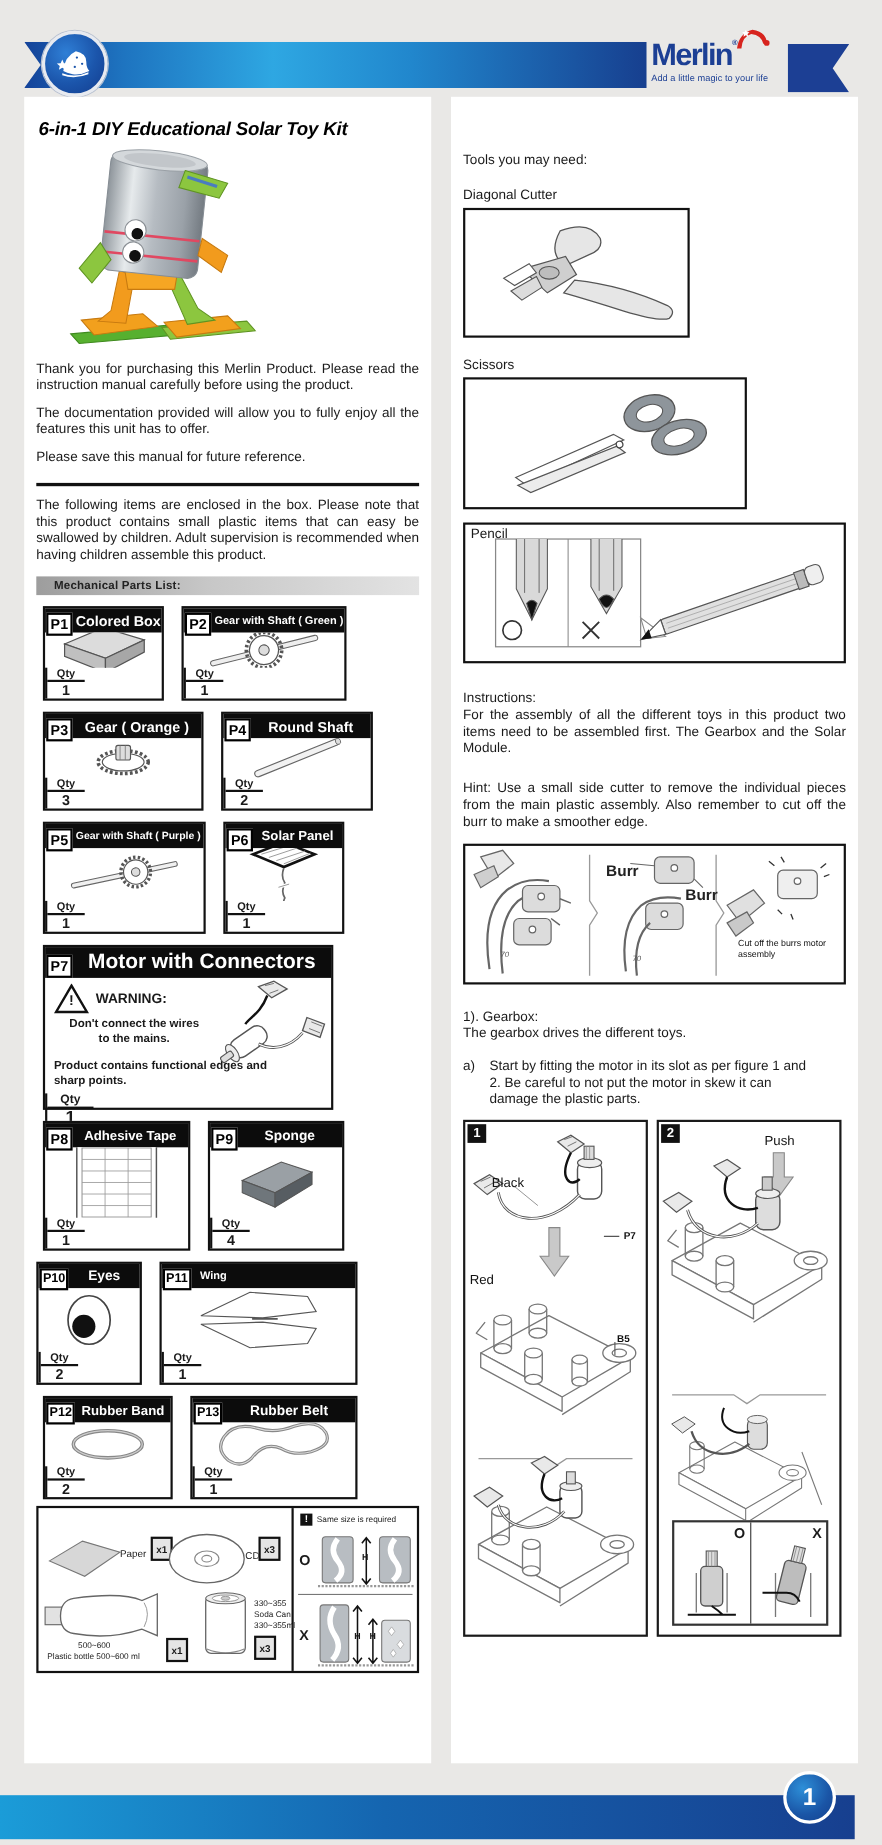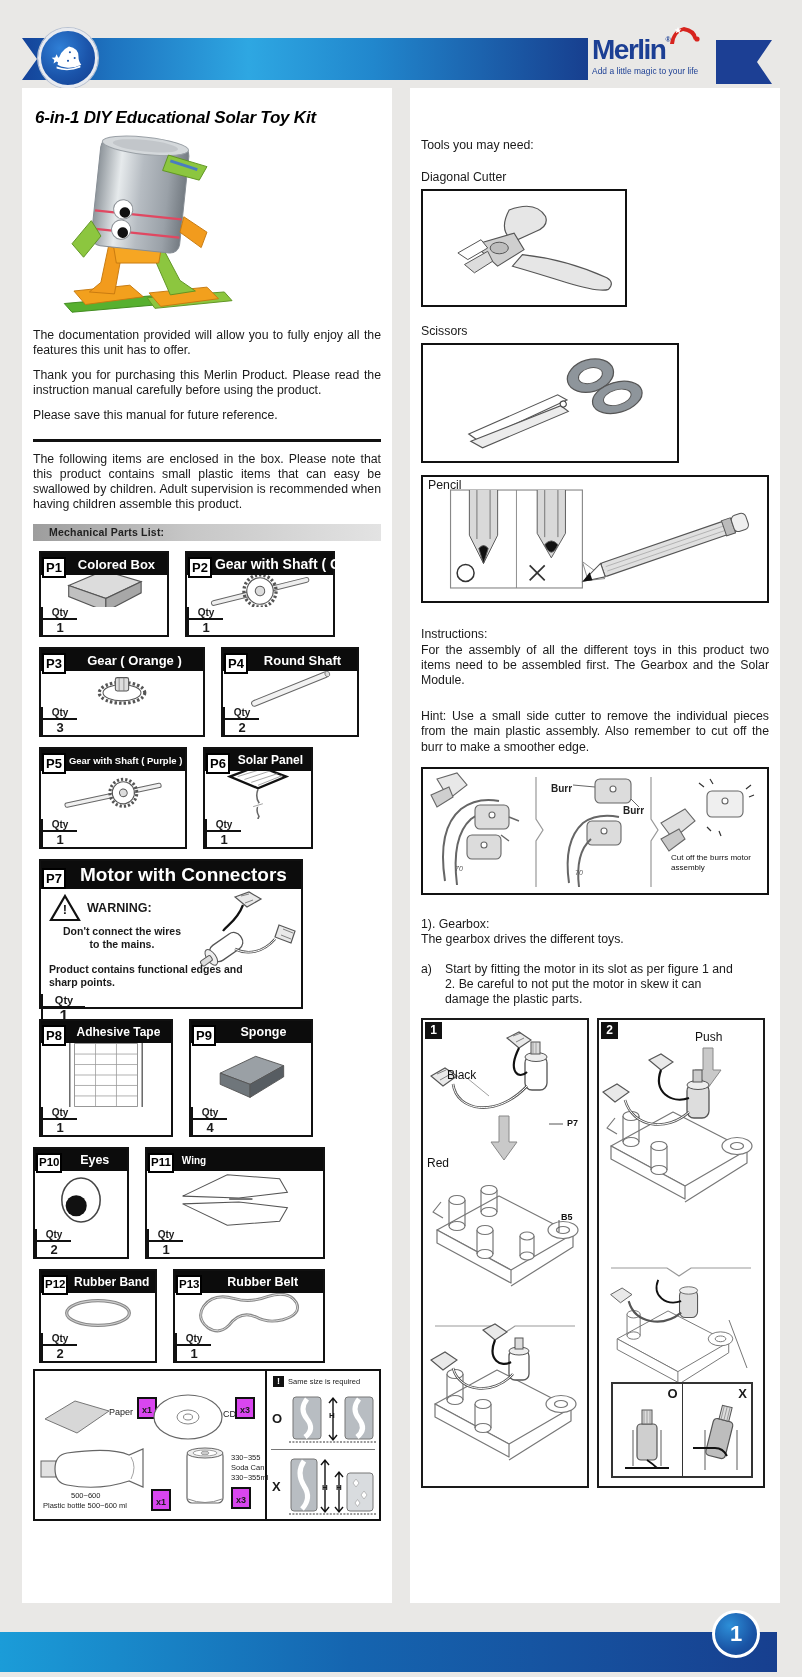"The documentation provided will allow" p.body-text { order: before "Thank you for purchasing this" -> after "Thank you for purchasing this" }
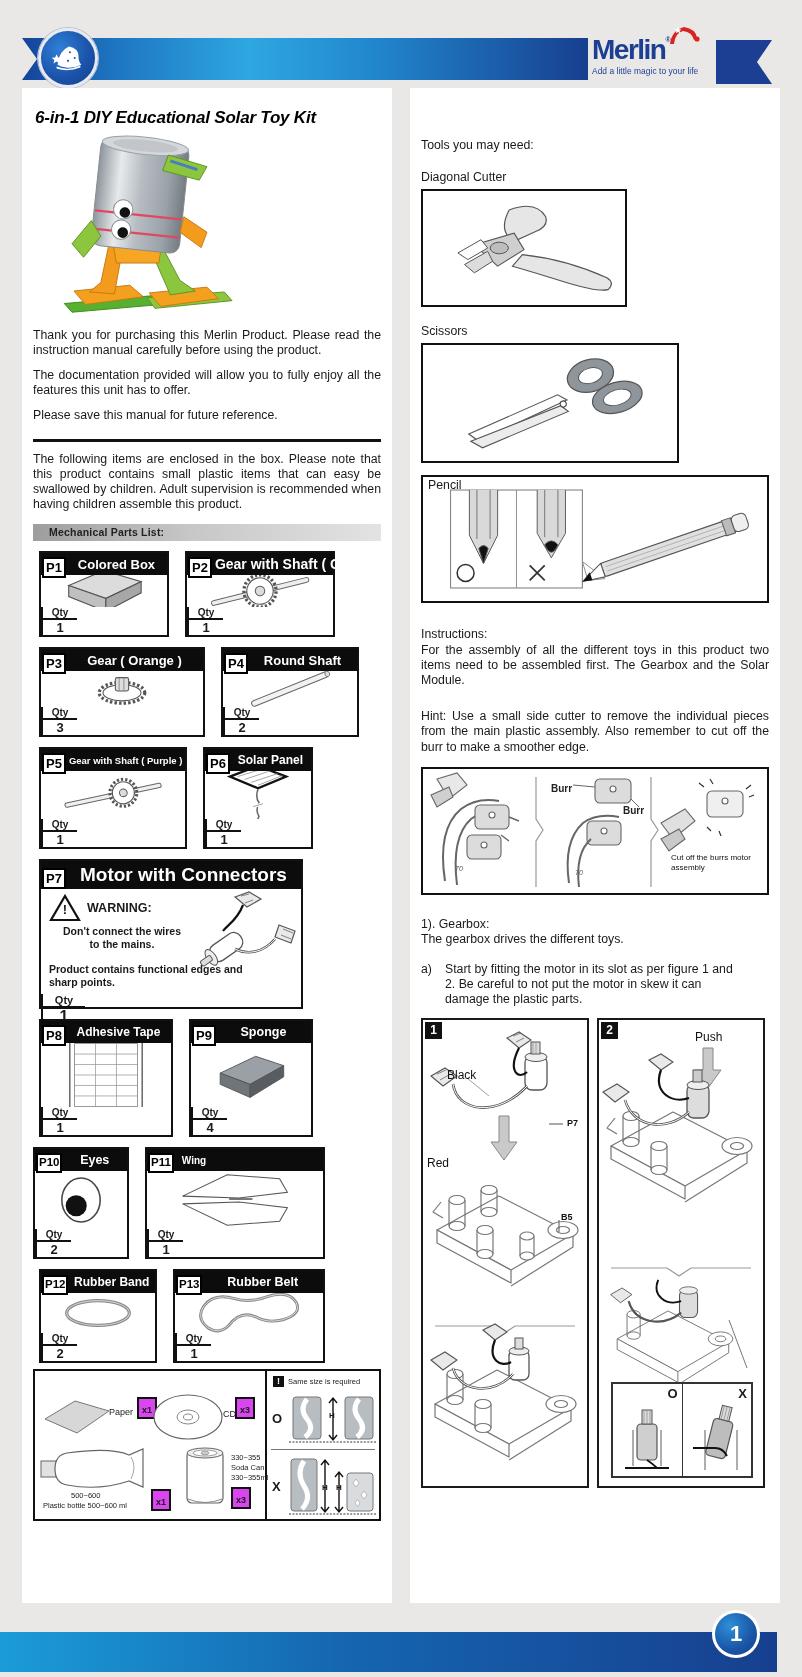"P1" div.part-card { width: 130px -> 110px }
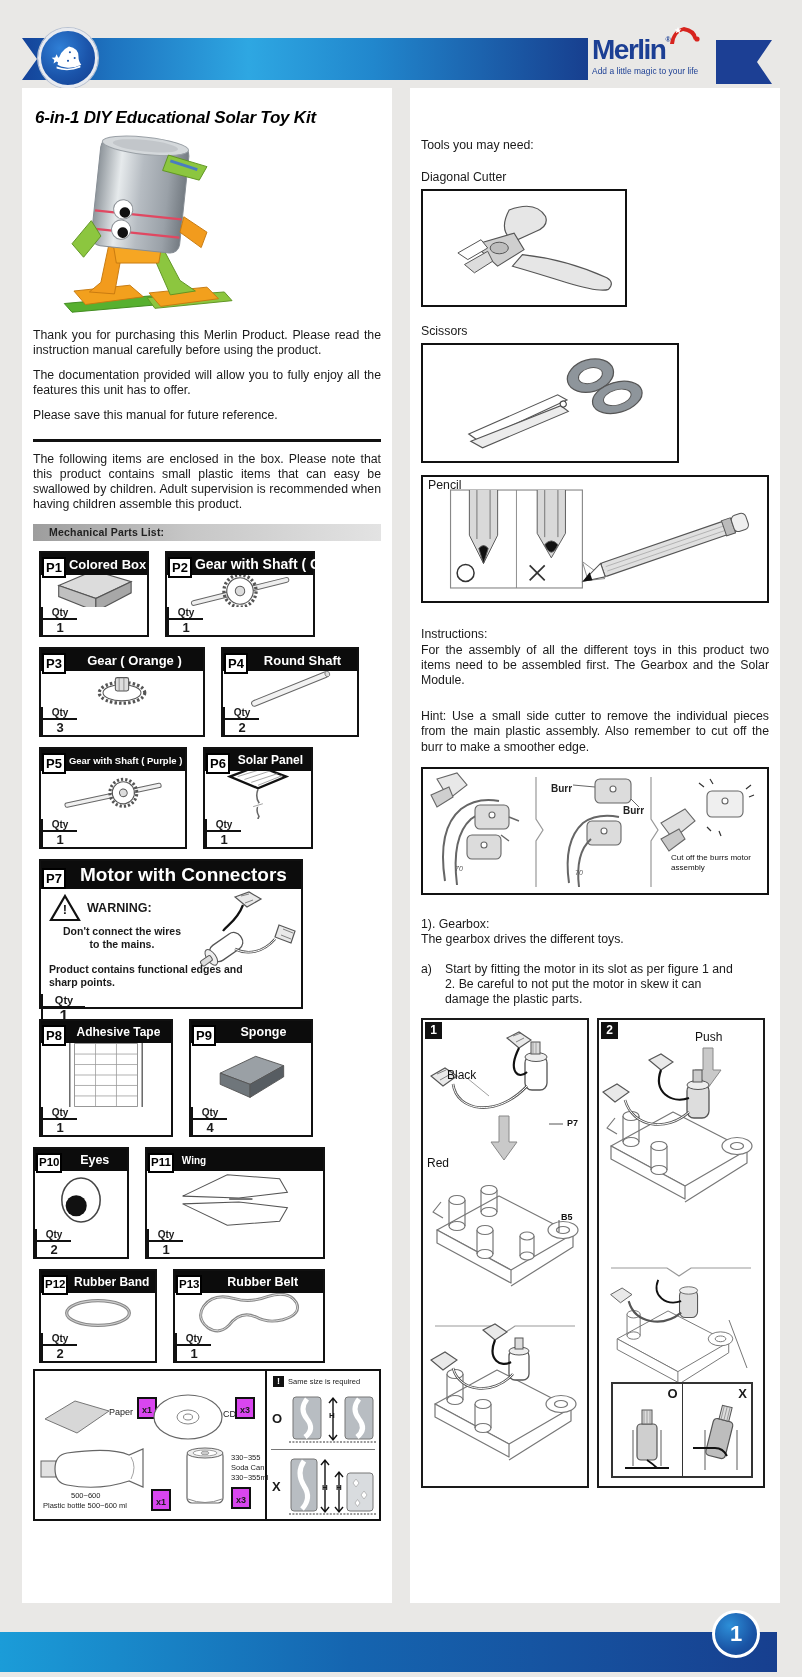"Gear with Shaft ( Green" span.pname { font-size: 14px -> 10px }
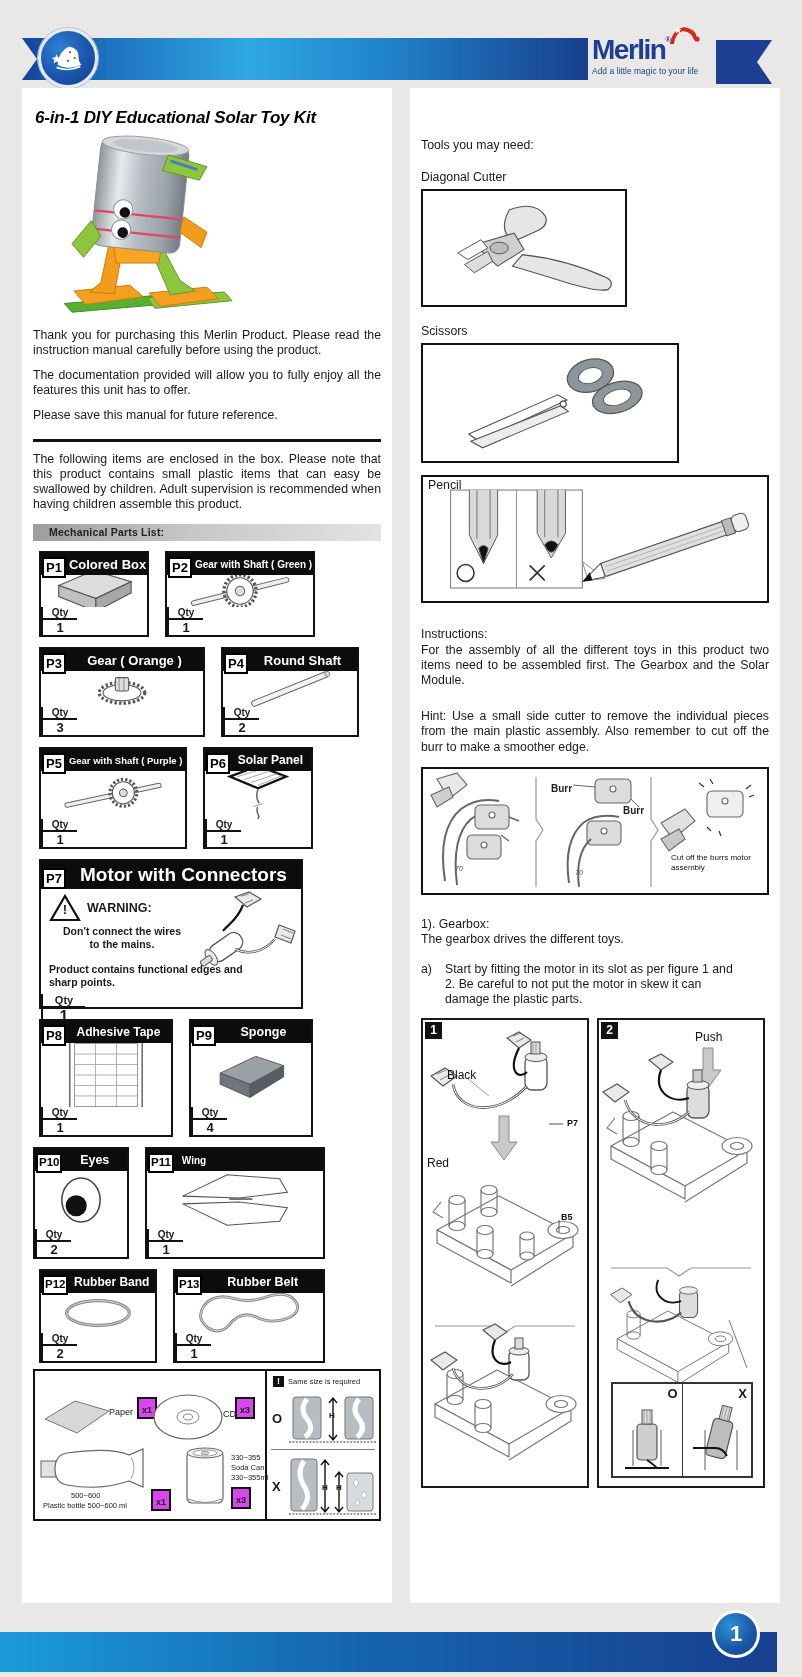"P3" div.part-card { width: 166px -> 146px }
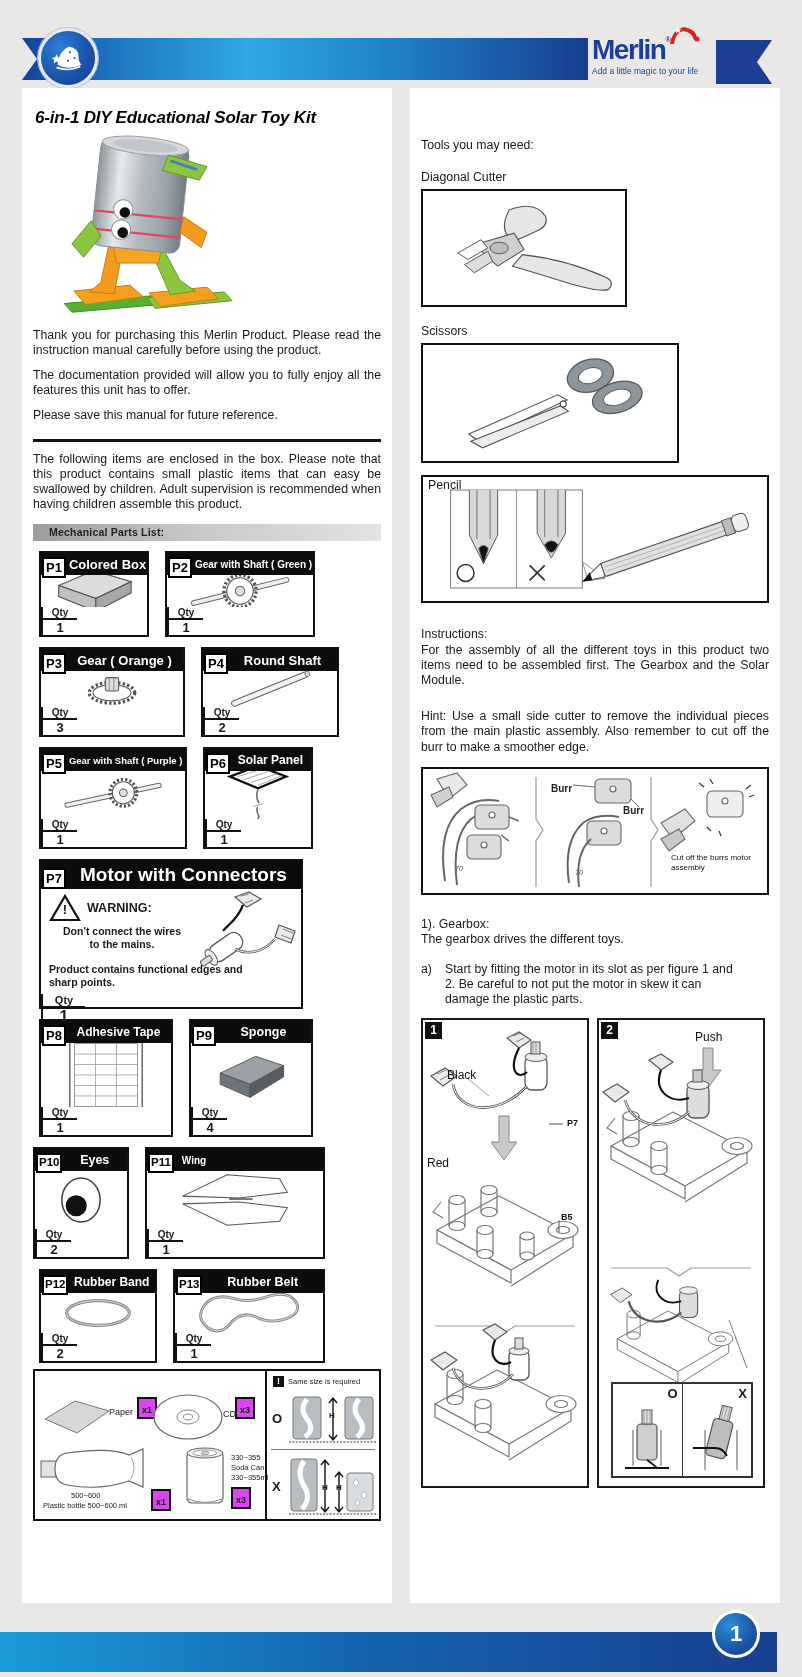"Burr" .burr-label { font-size: 10px -> 14px }
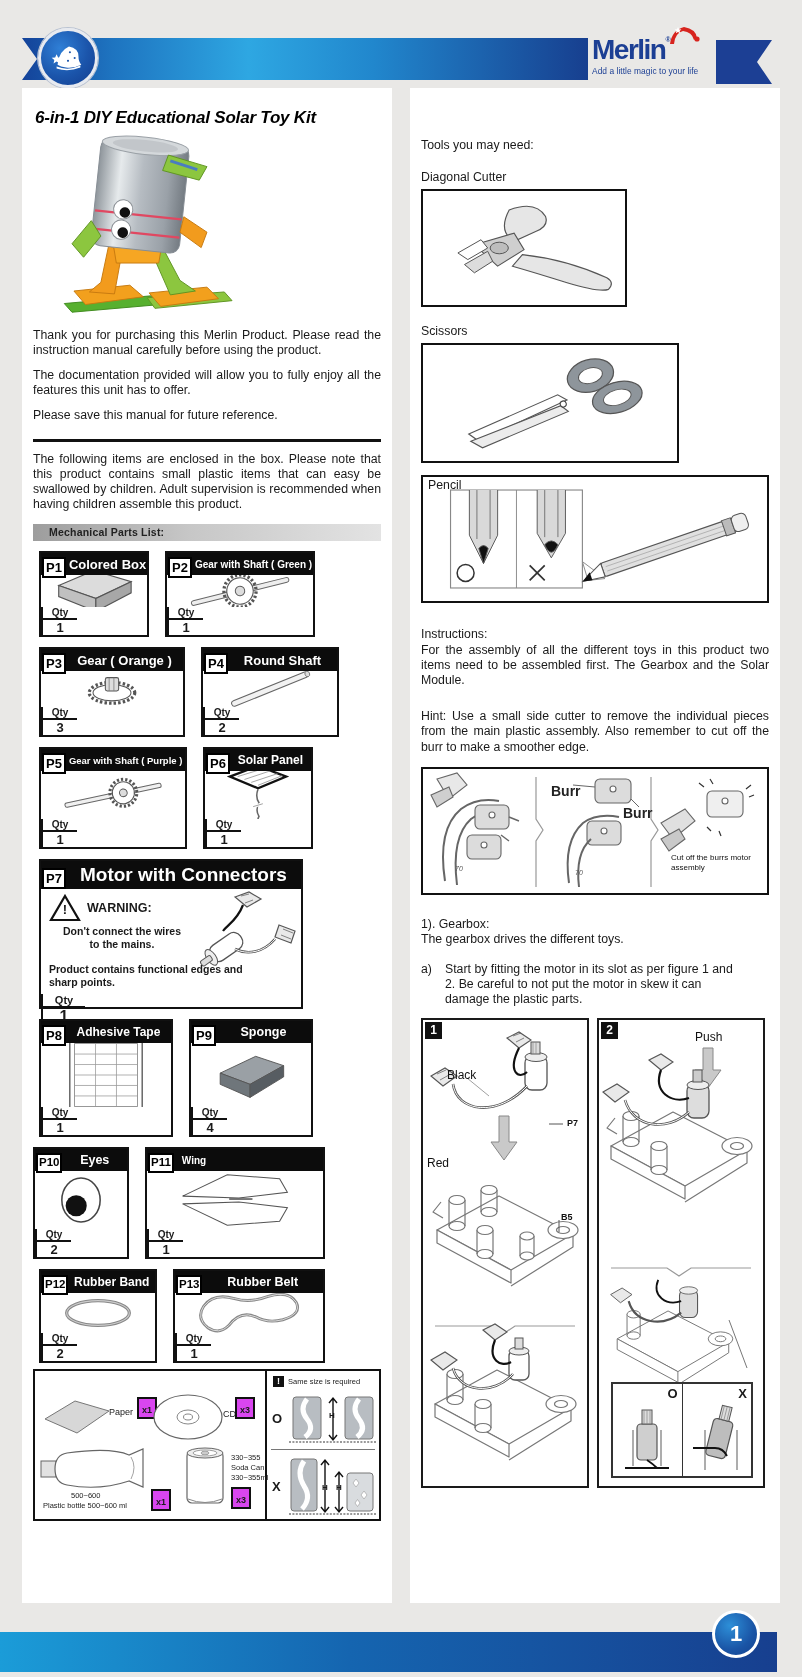"x1" .badge { background: #d946ef -> #e5e5e5 }
